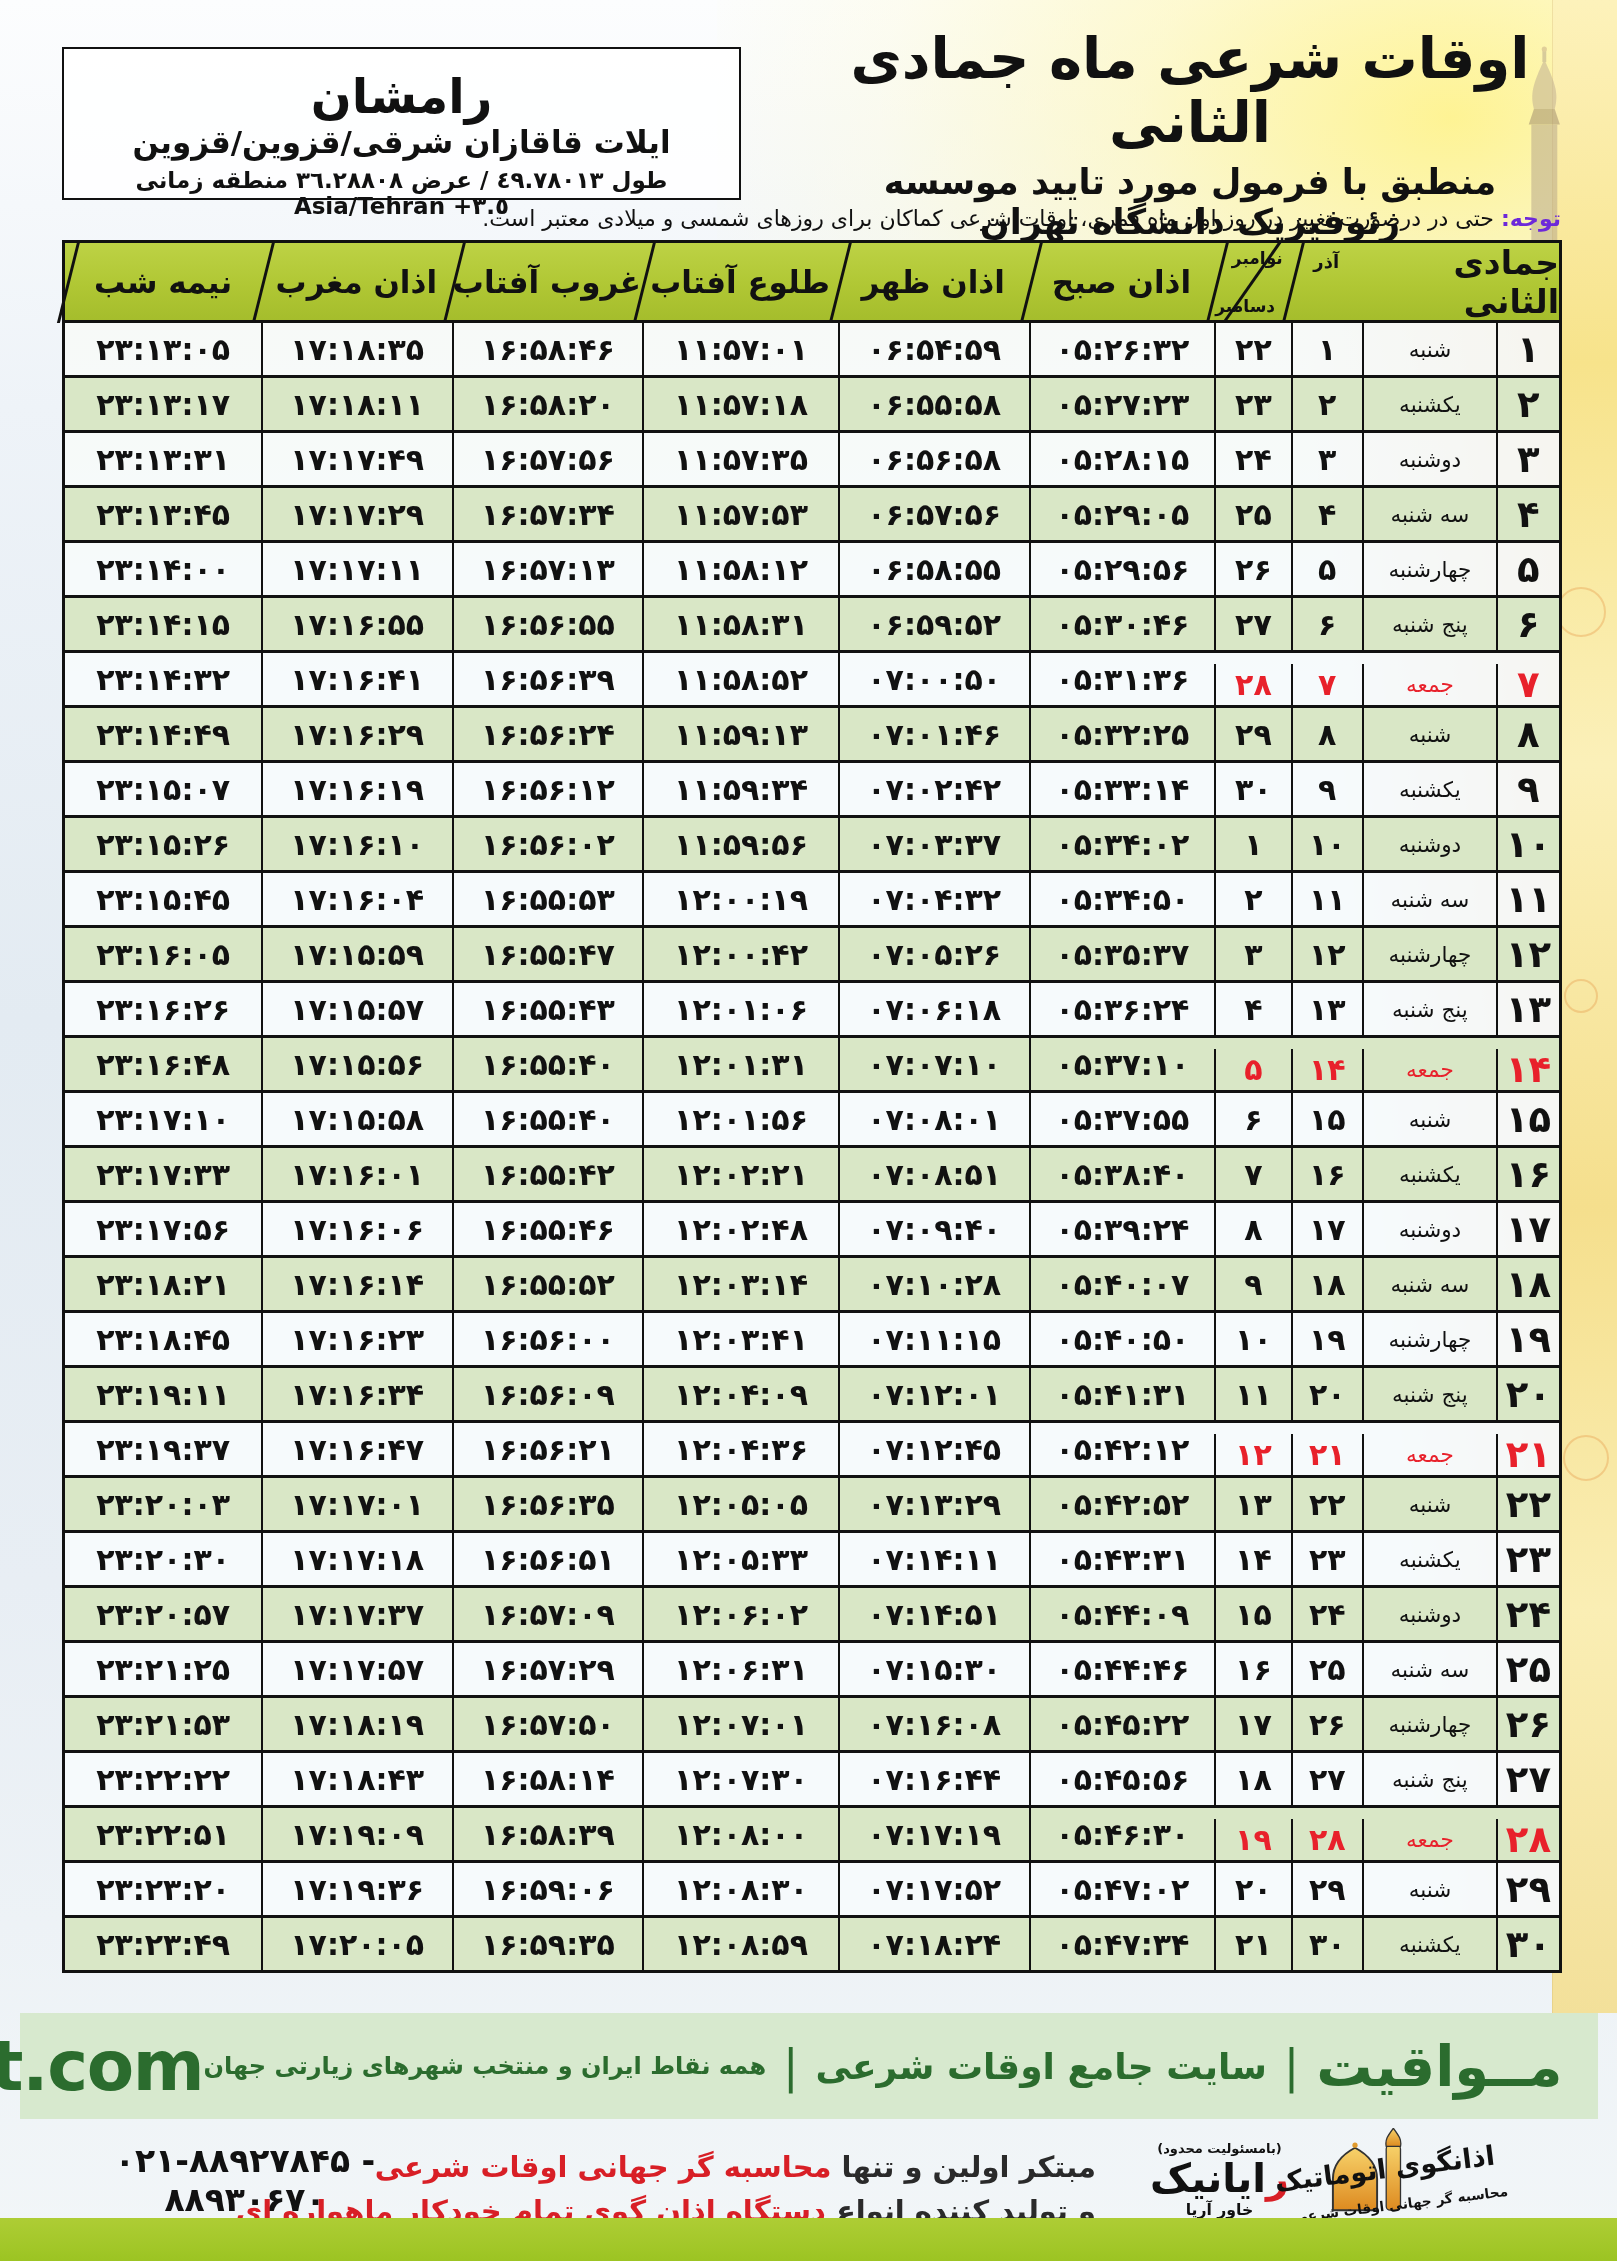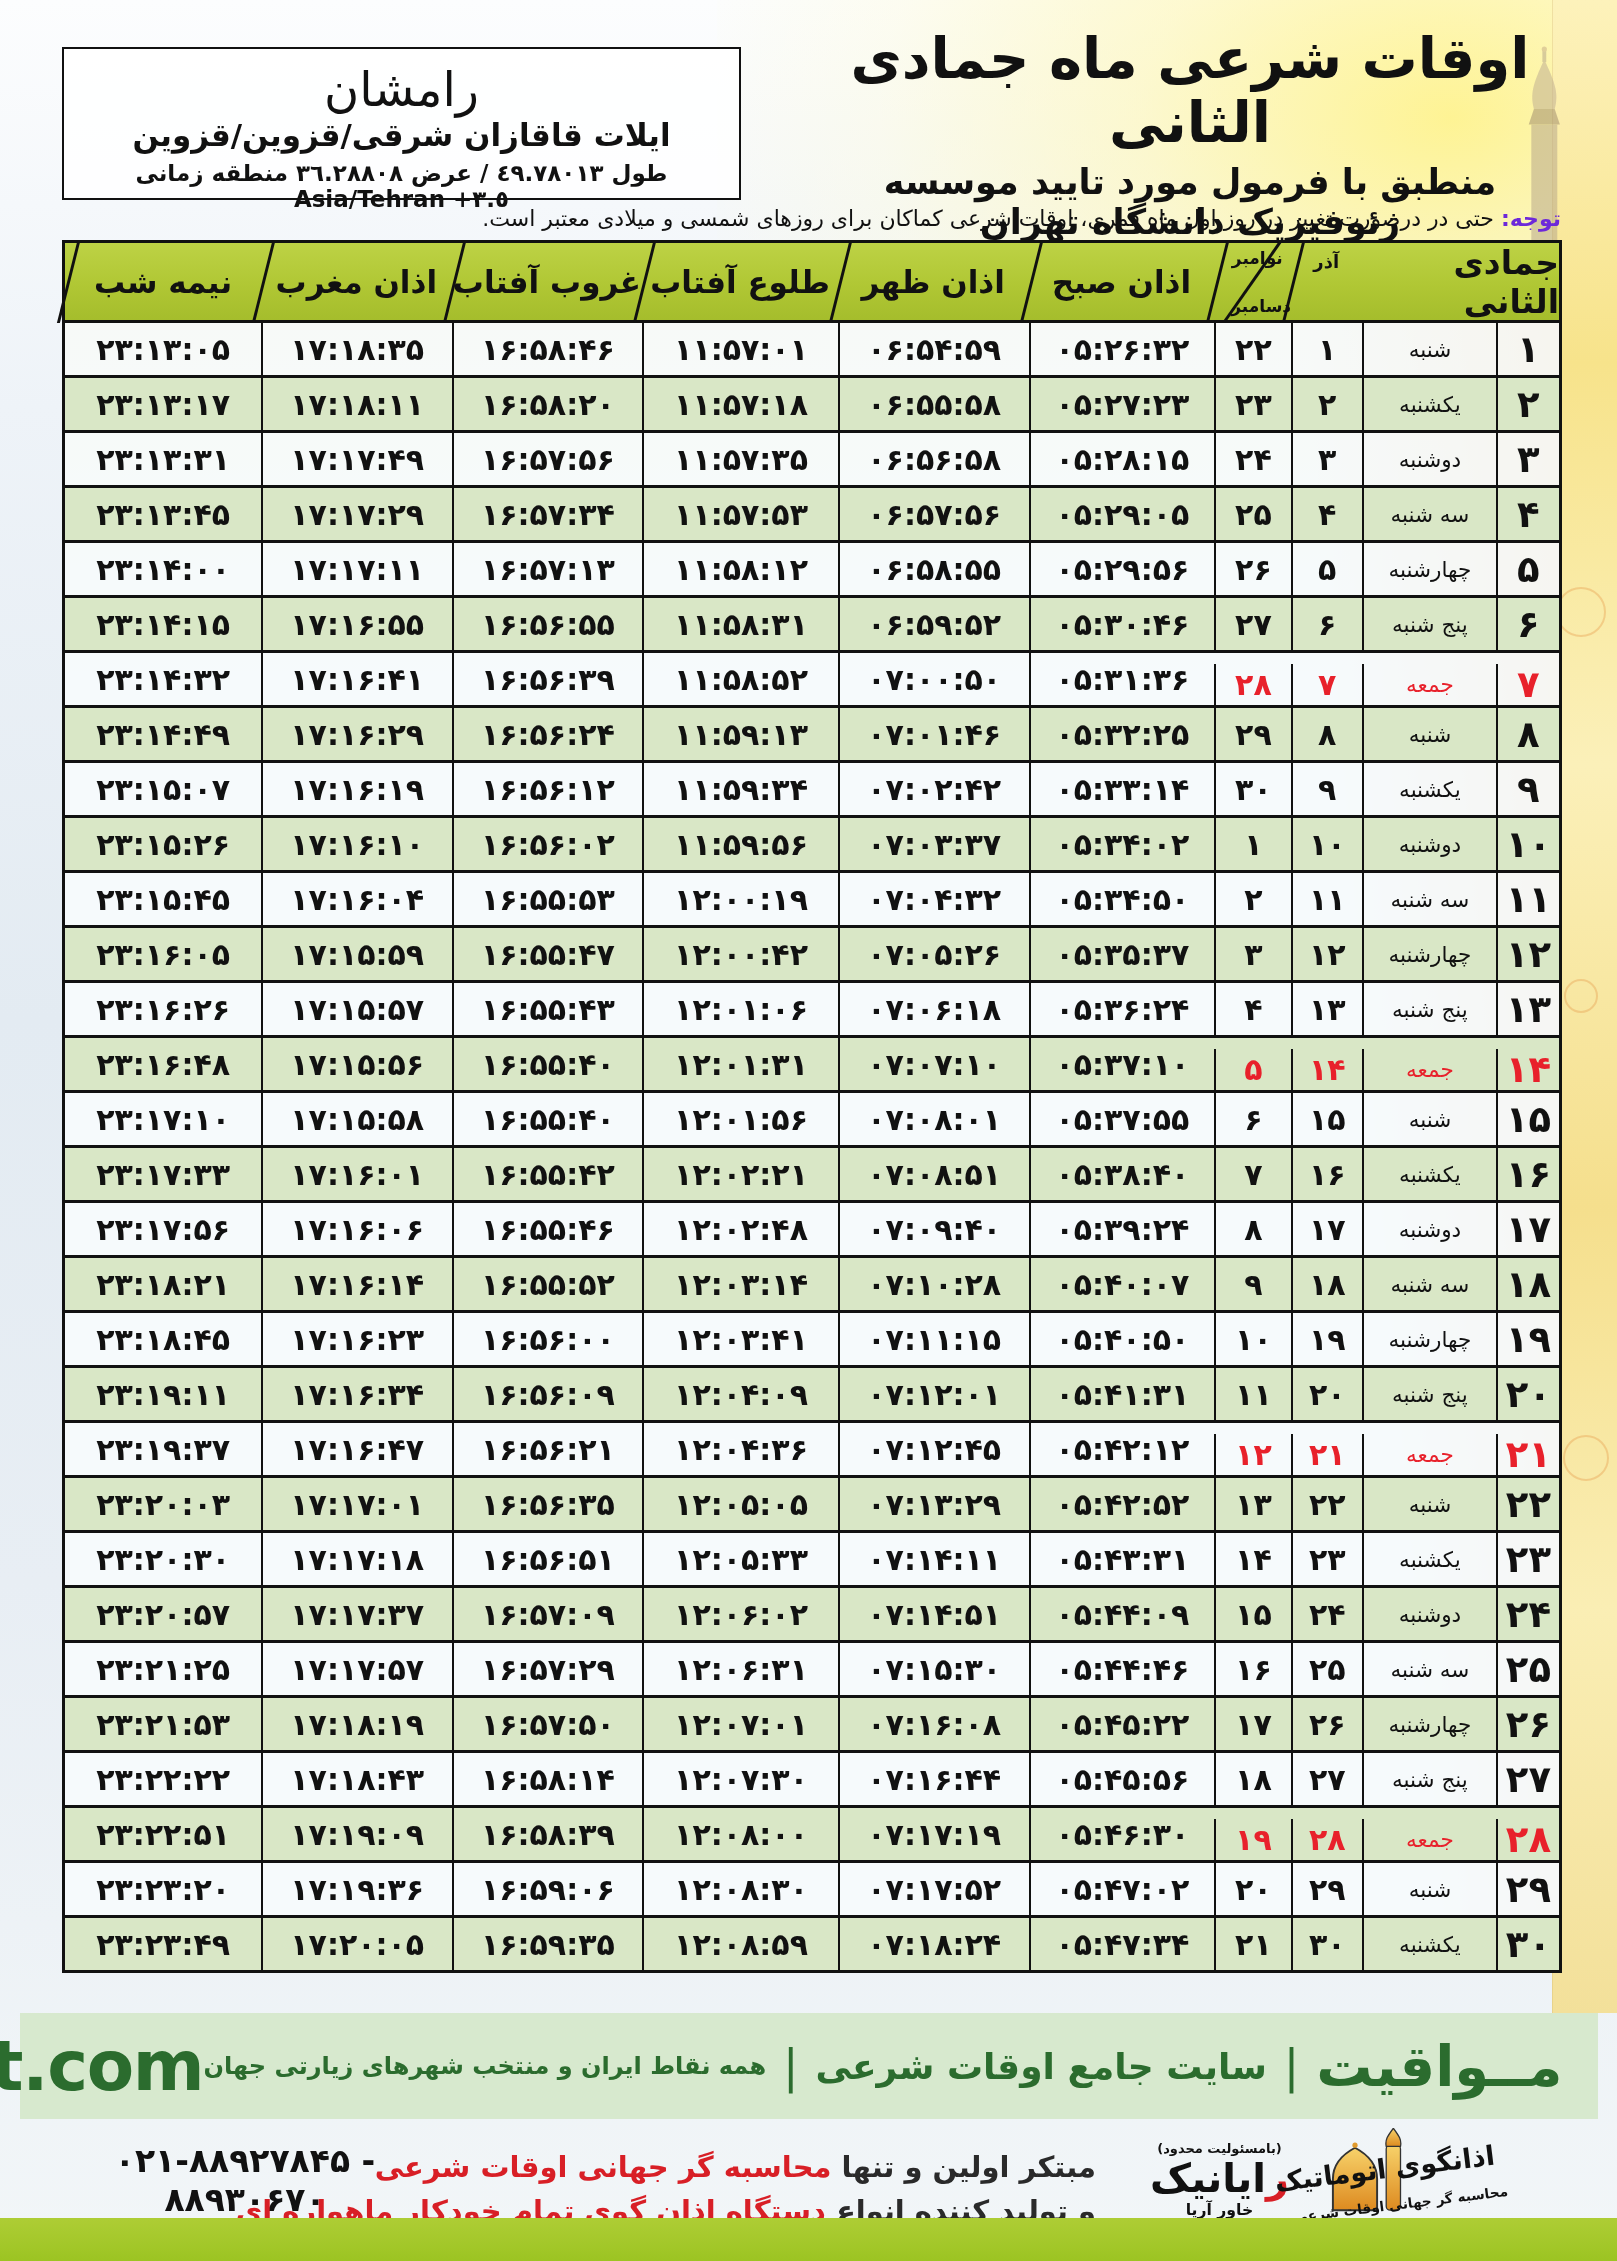"رامشان" .loc-city { font-weight: normal -> bold; margin-top: 13px -> 20px }
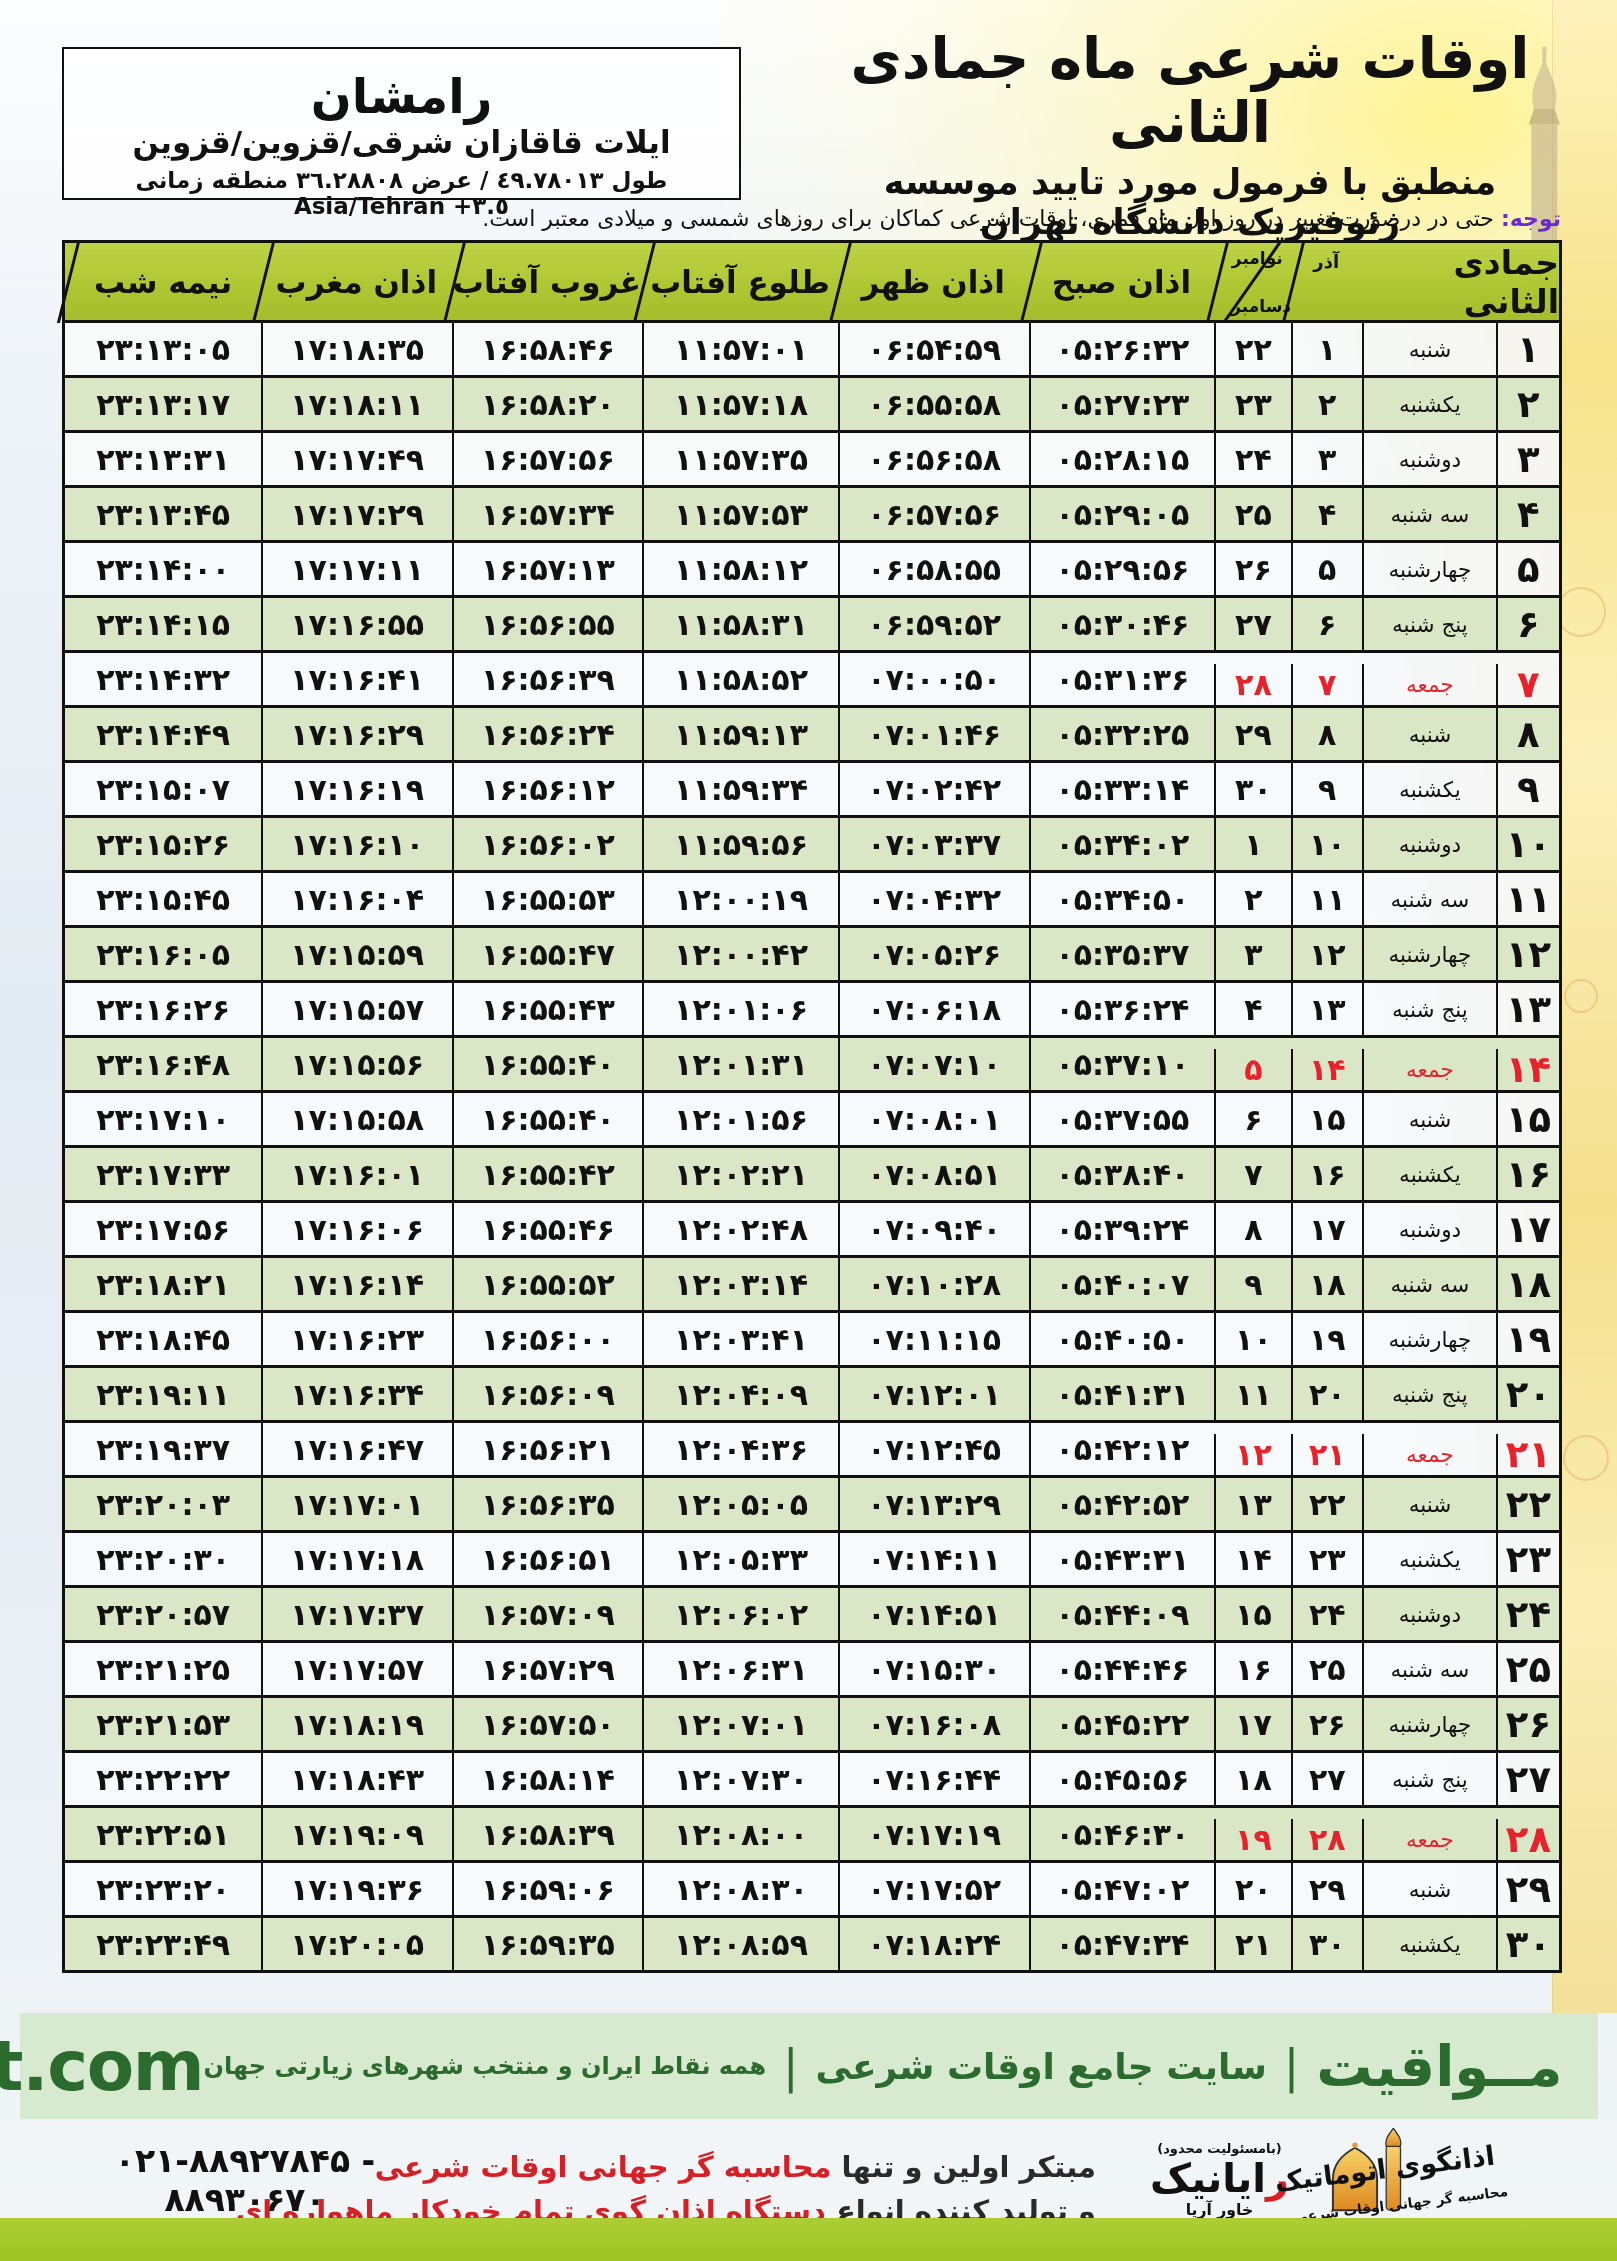"دسامبر" .greg-bottom { left: 17px -> 1px }
